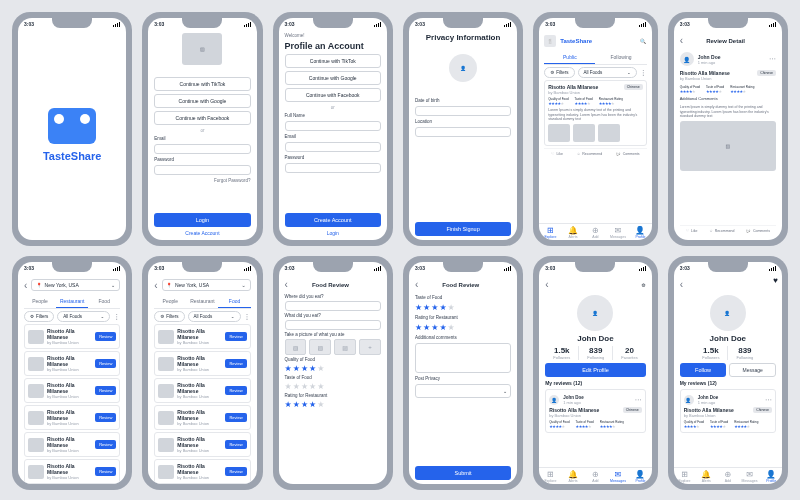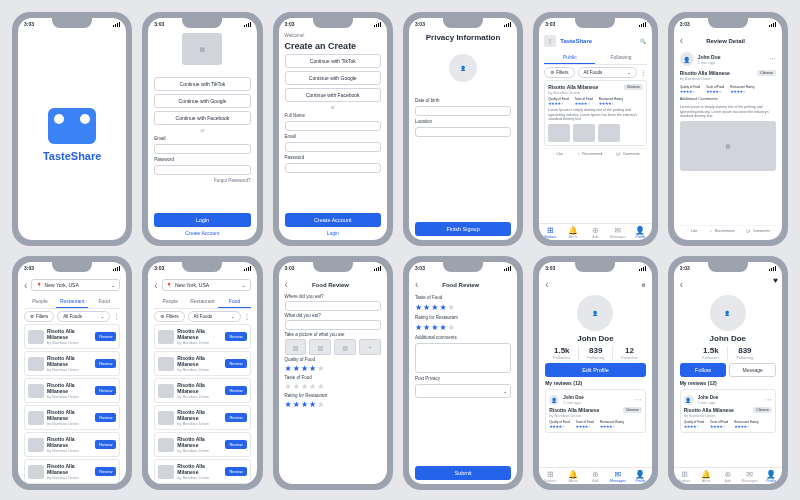"Create an Create" div.h1 { text: Create an Create -> Profile an Account }
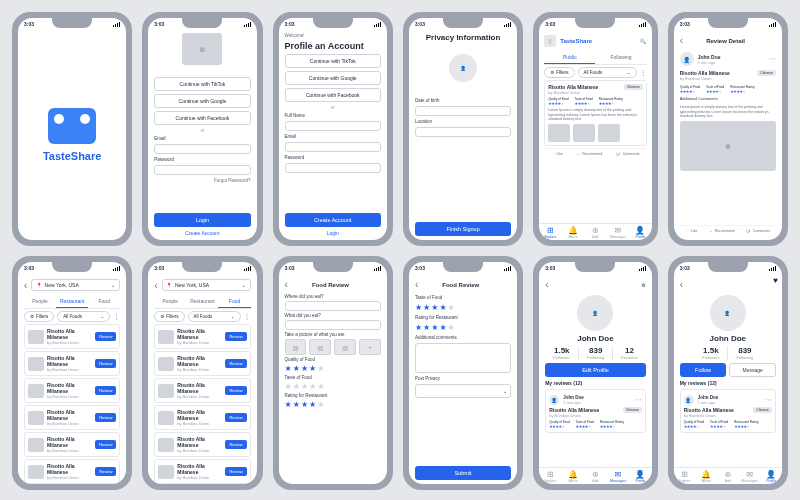"12" div.stat-n { text: 12 -> 20 }
